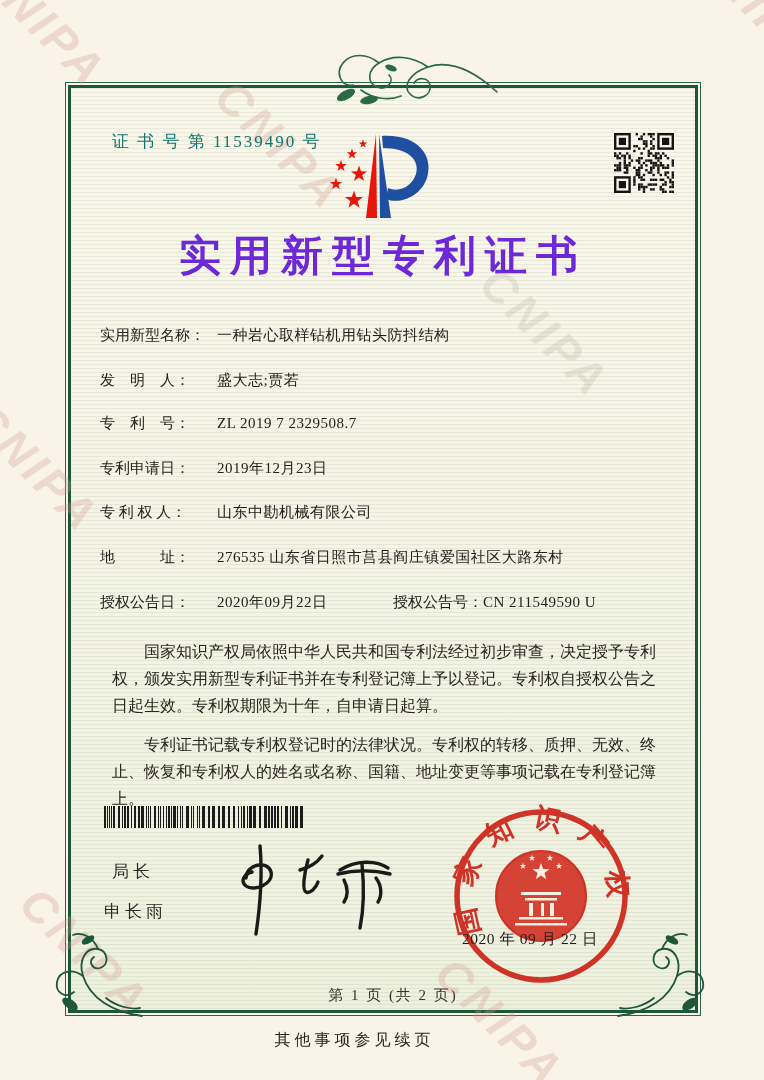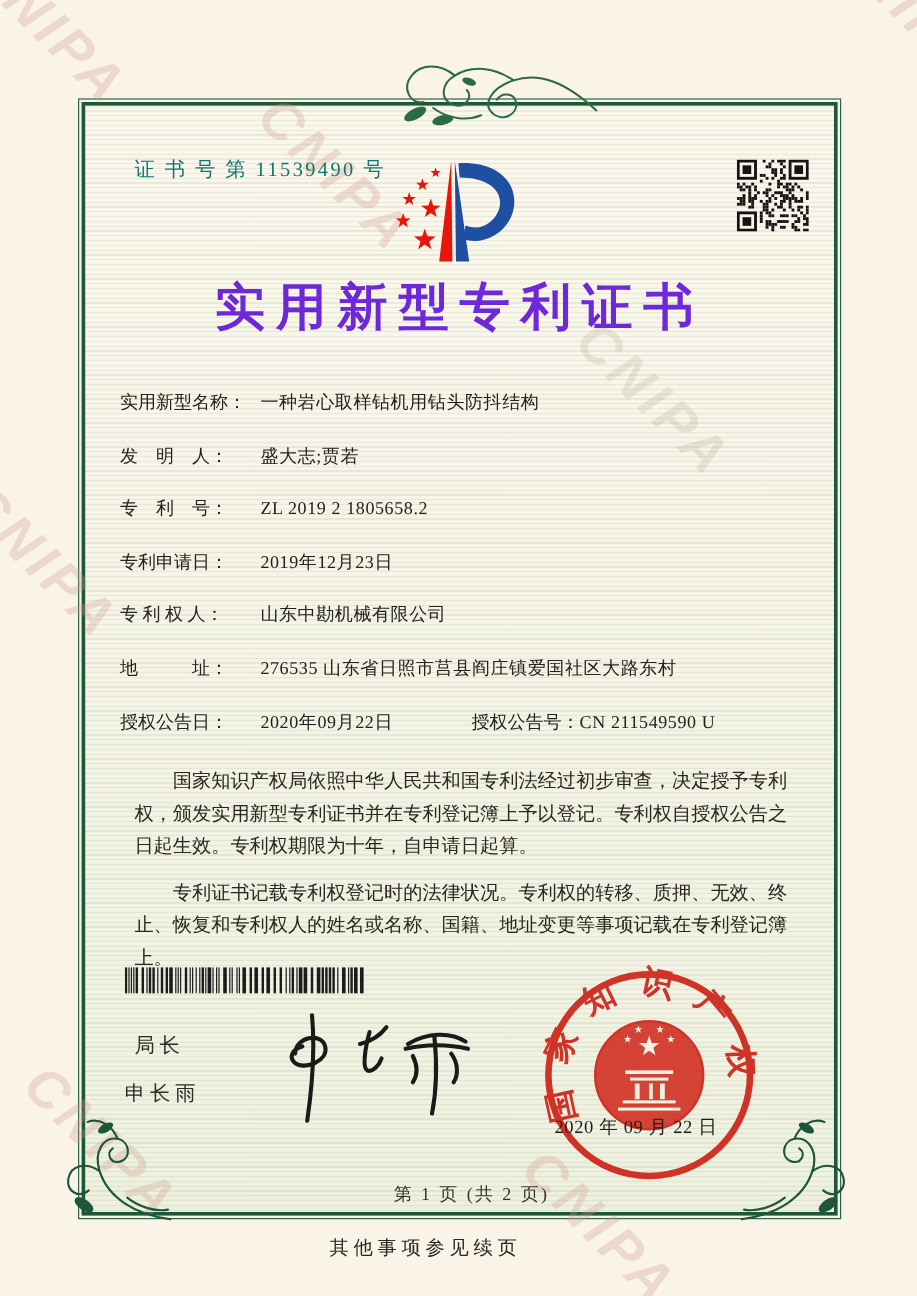"ZL 2019 2 1805658.2" span.fvalue { text: 2 1805658.2 -> 7 2329508.7 }
